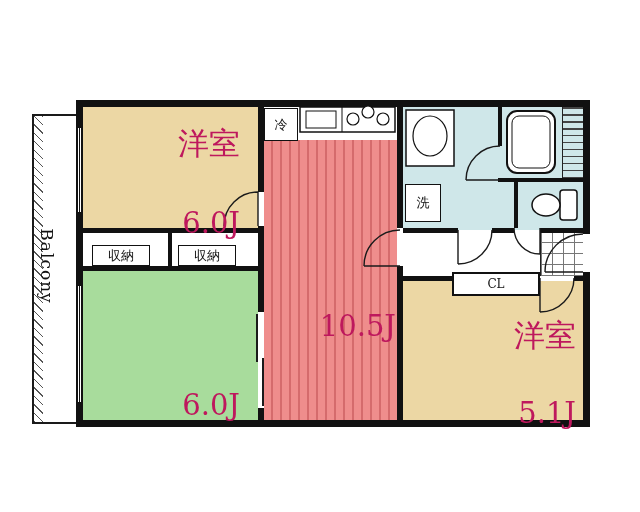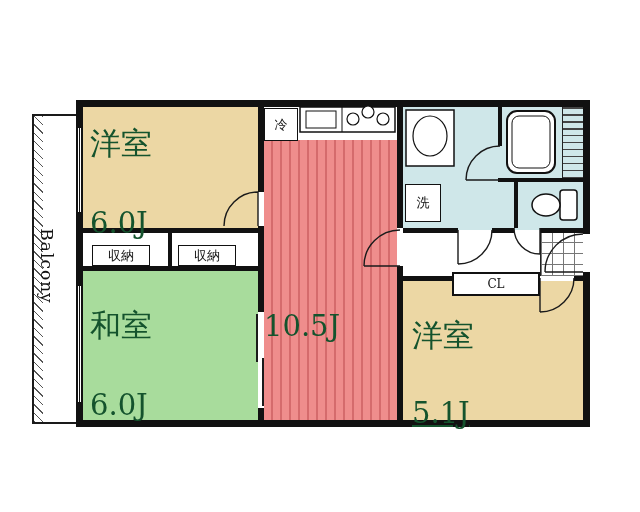"洋室" .lbl { color: #14532d -> #be185d; text-align: left -> right }
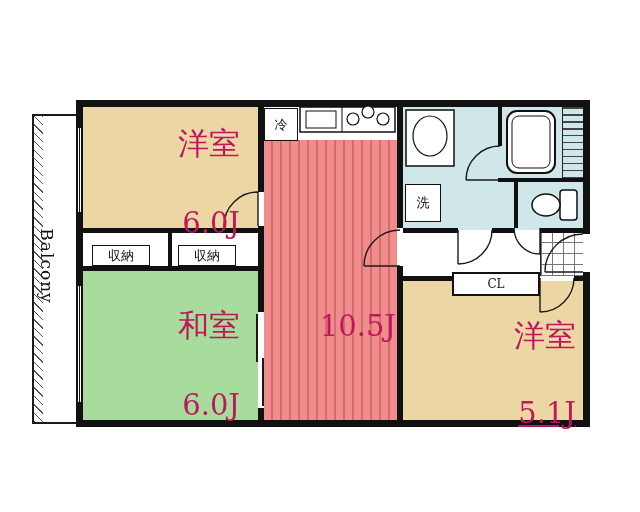"和室" div.lbl { html: <div>和室</div> -> none }
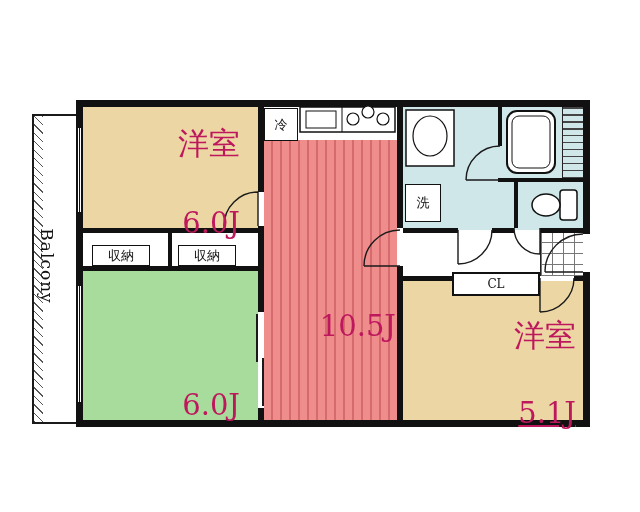"5.1J" div.lbl { text-decoration: underline -> none }
